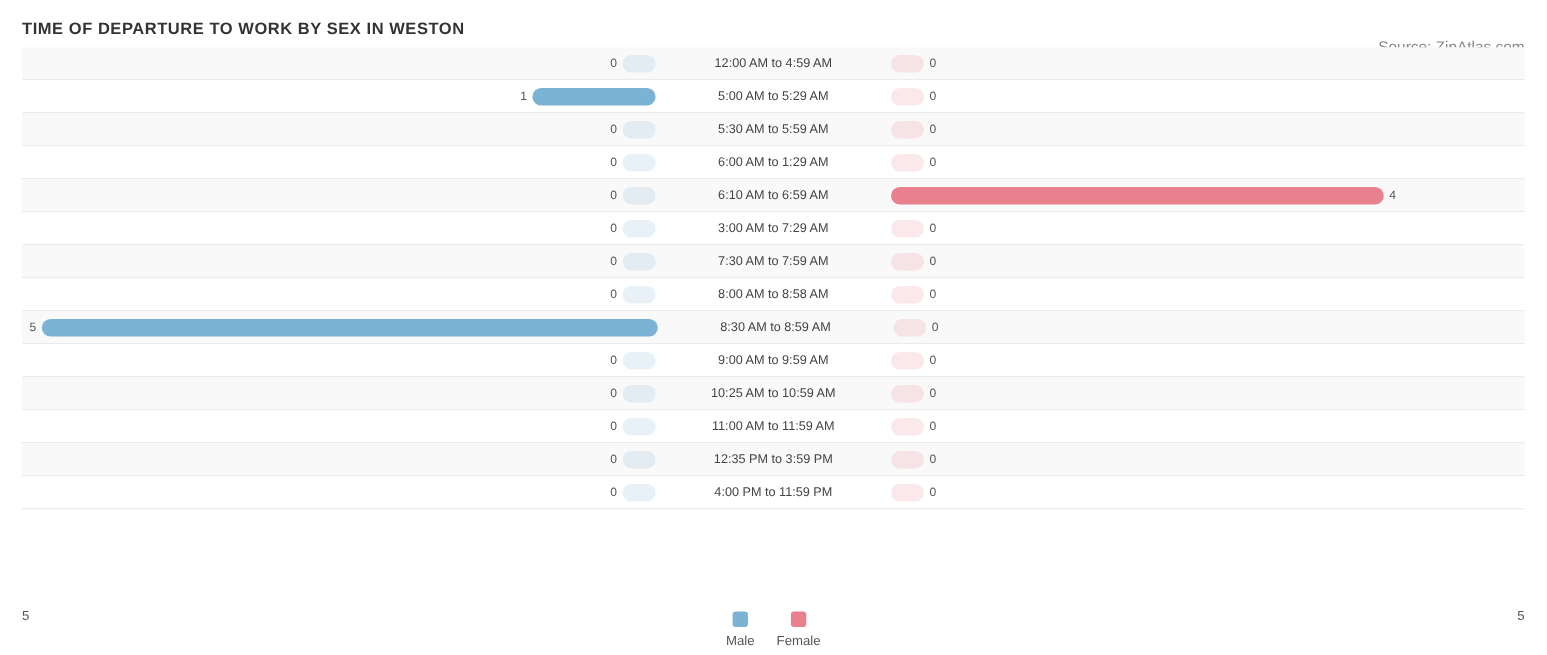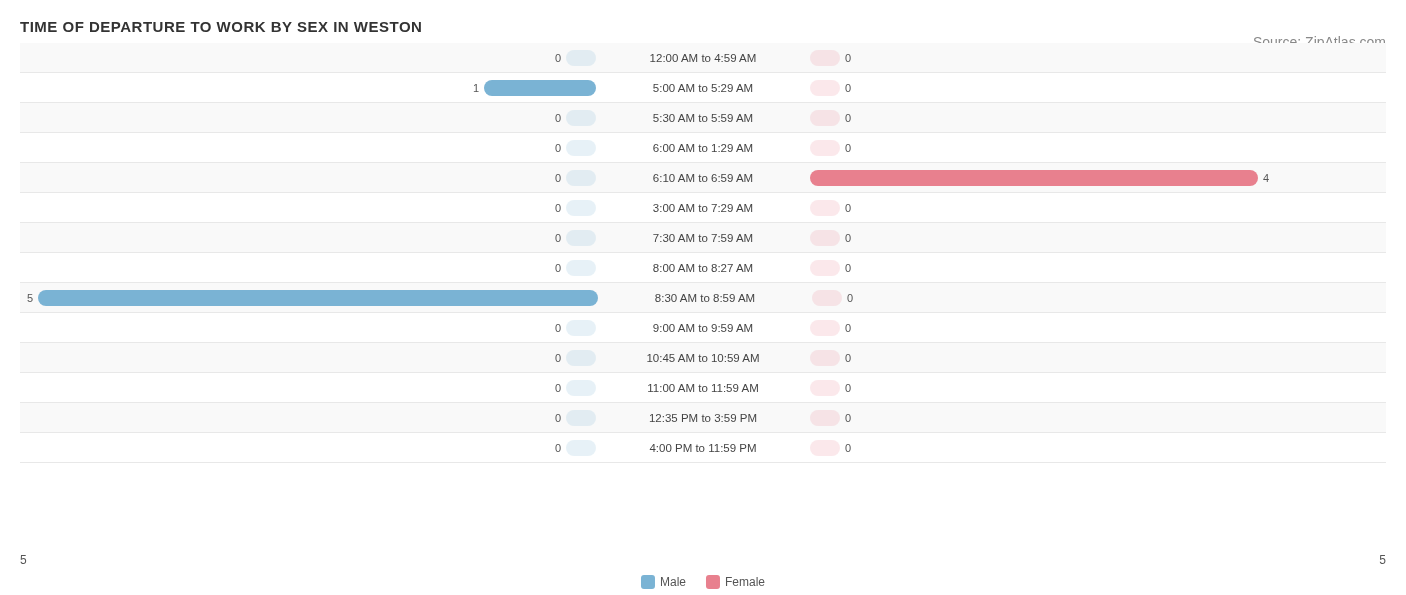"8:00 AM to 8:27 AM" div.label-cell { text: 8:27 -> 8:58 }
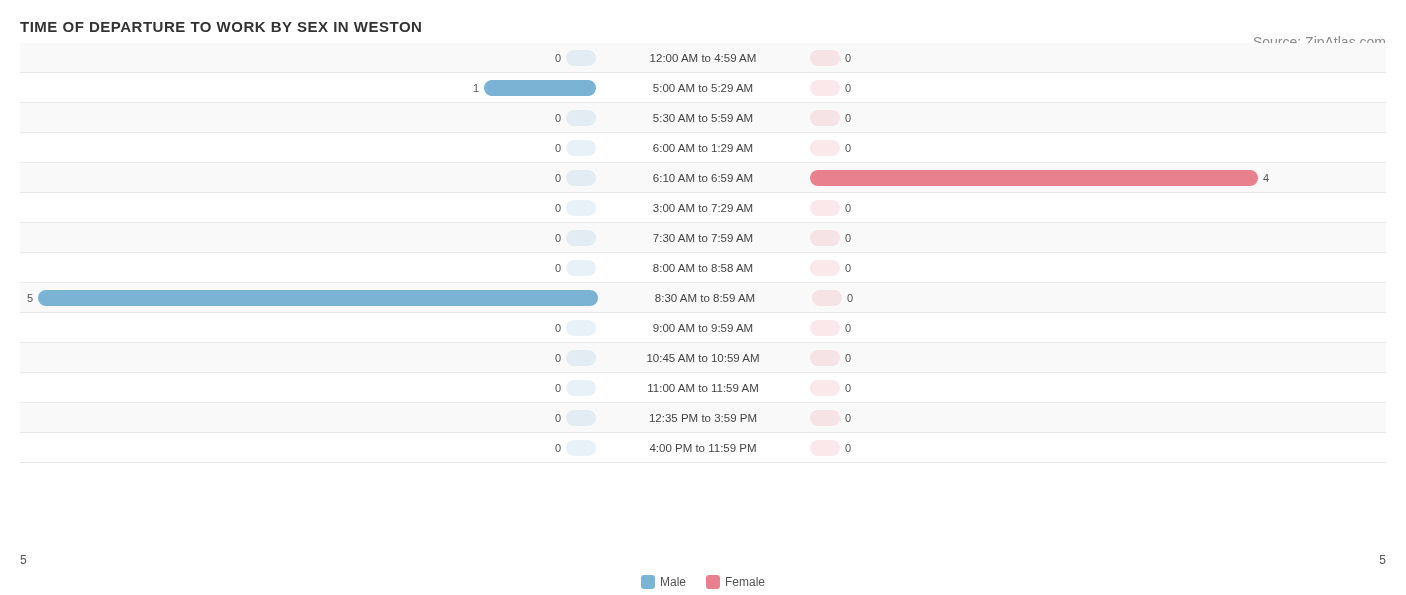"10:45 AM to 10:59 AM" div.label-cell { text: 10:45 -> 10:25 }
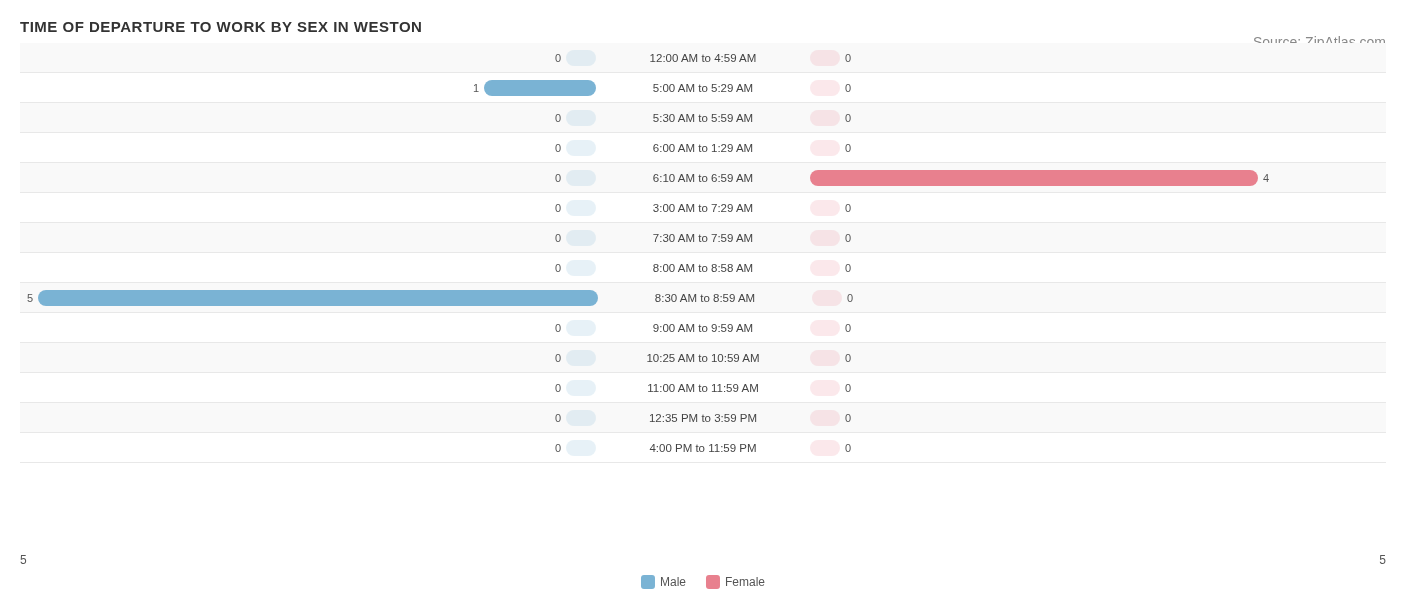"Male" .legend-item { flex-direction: none -> column }
